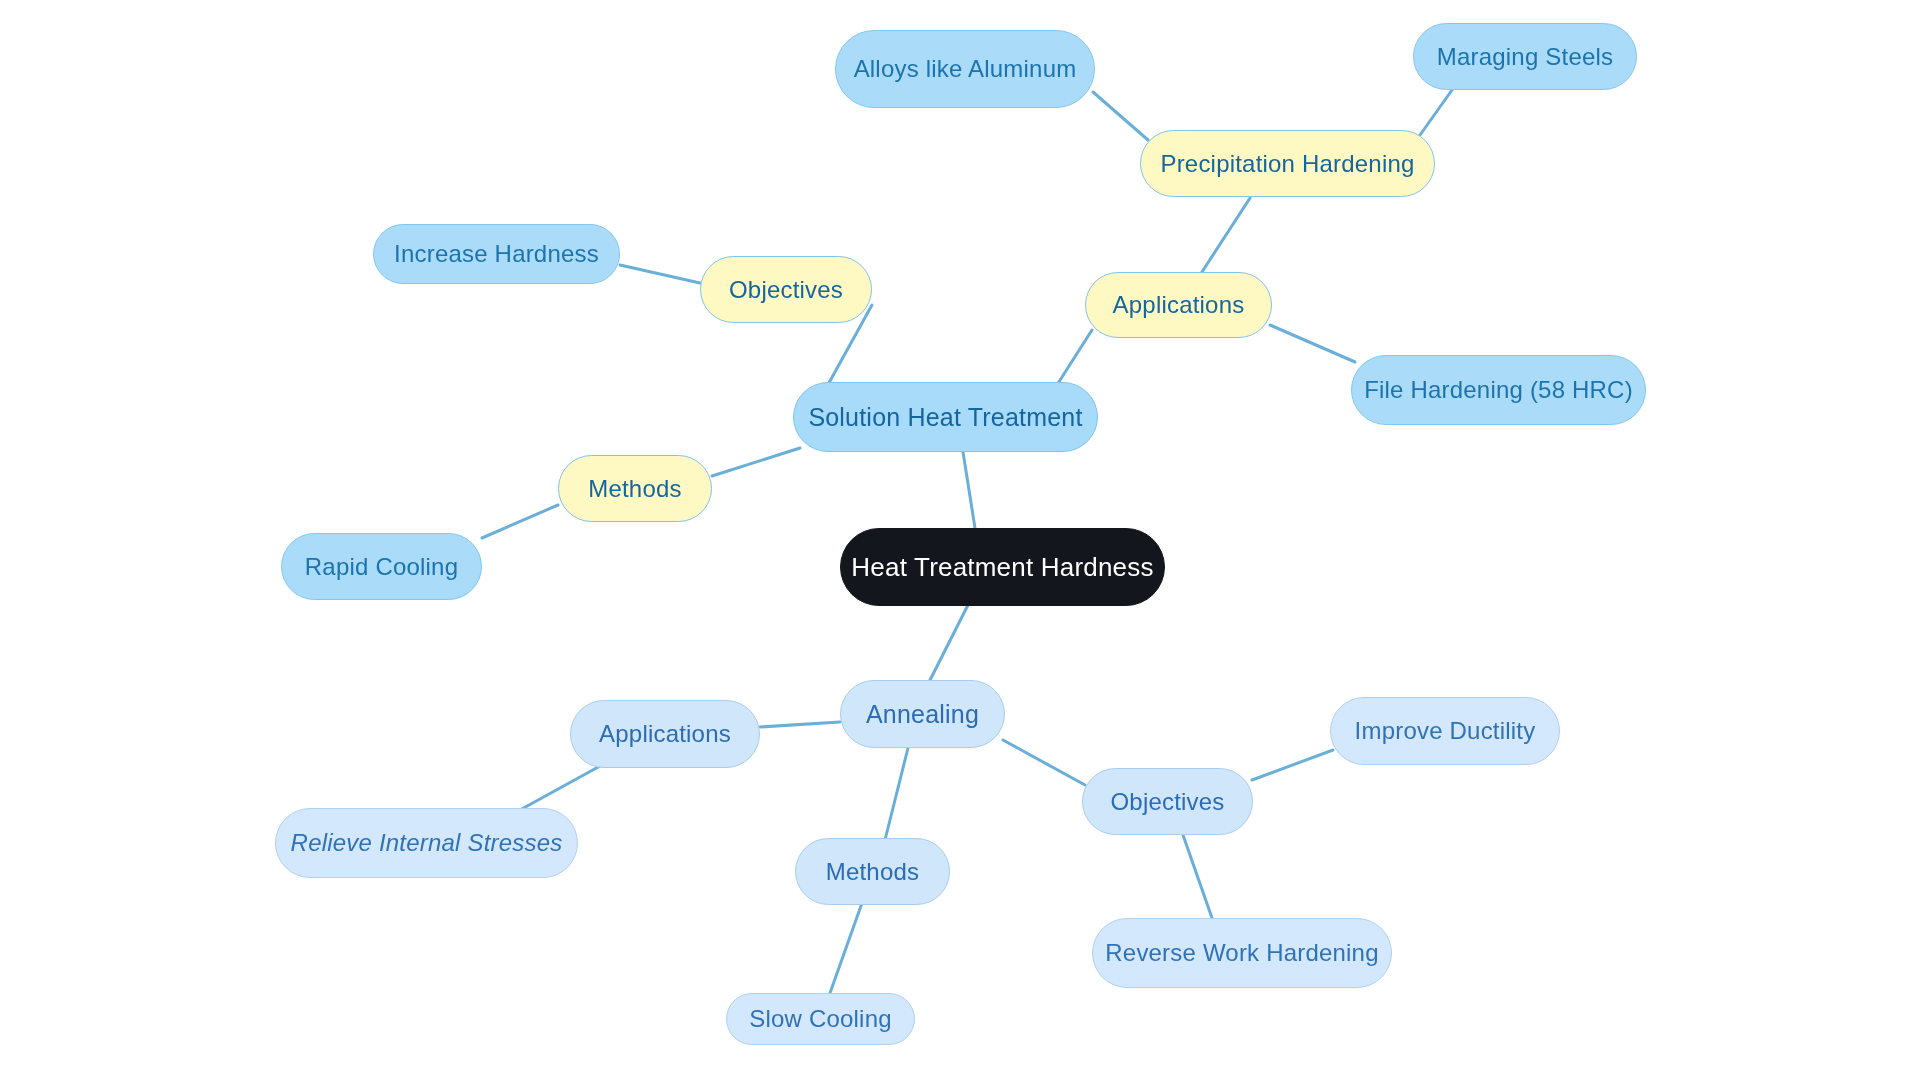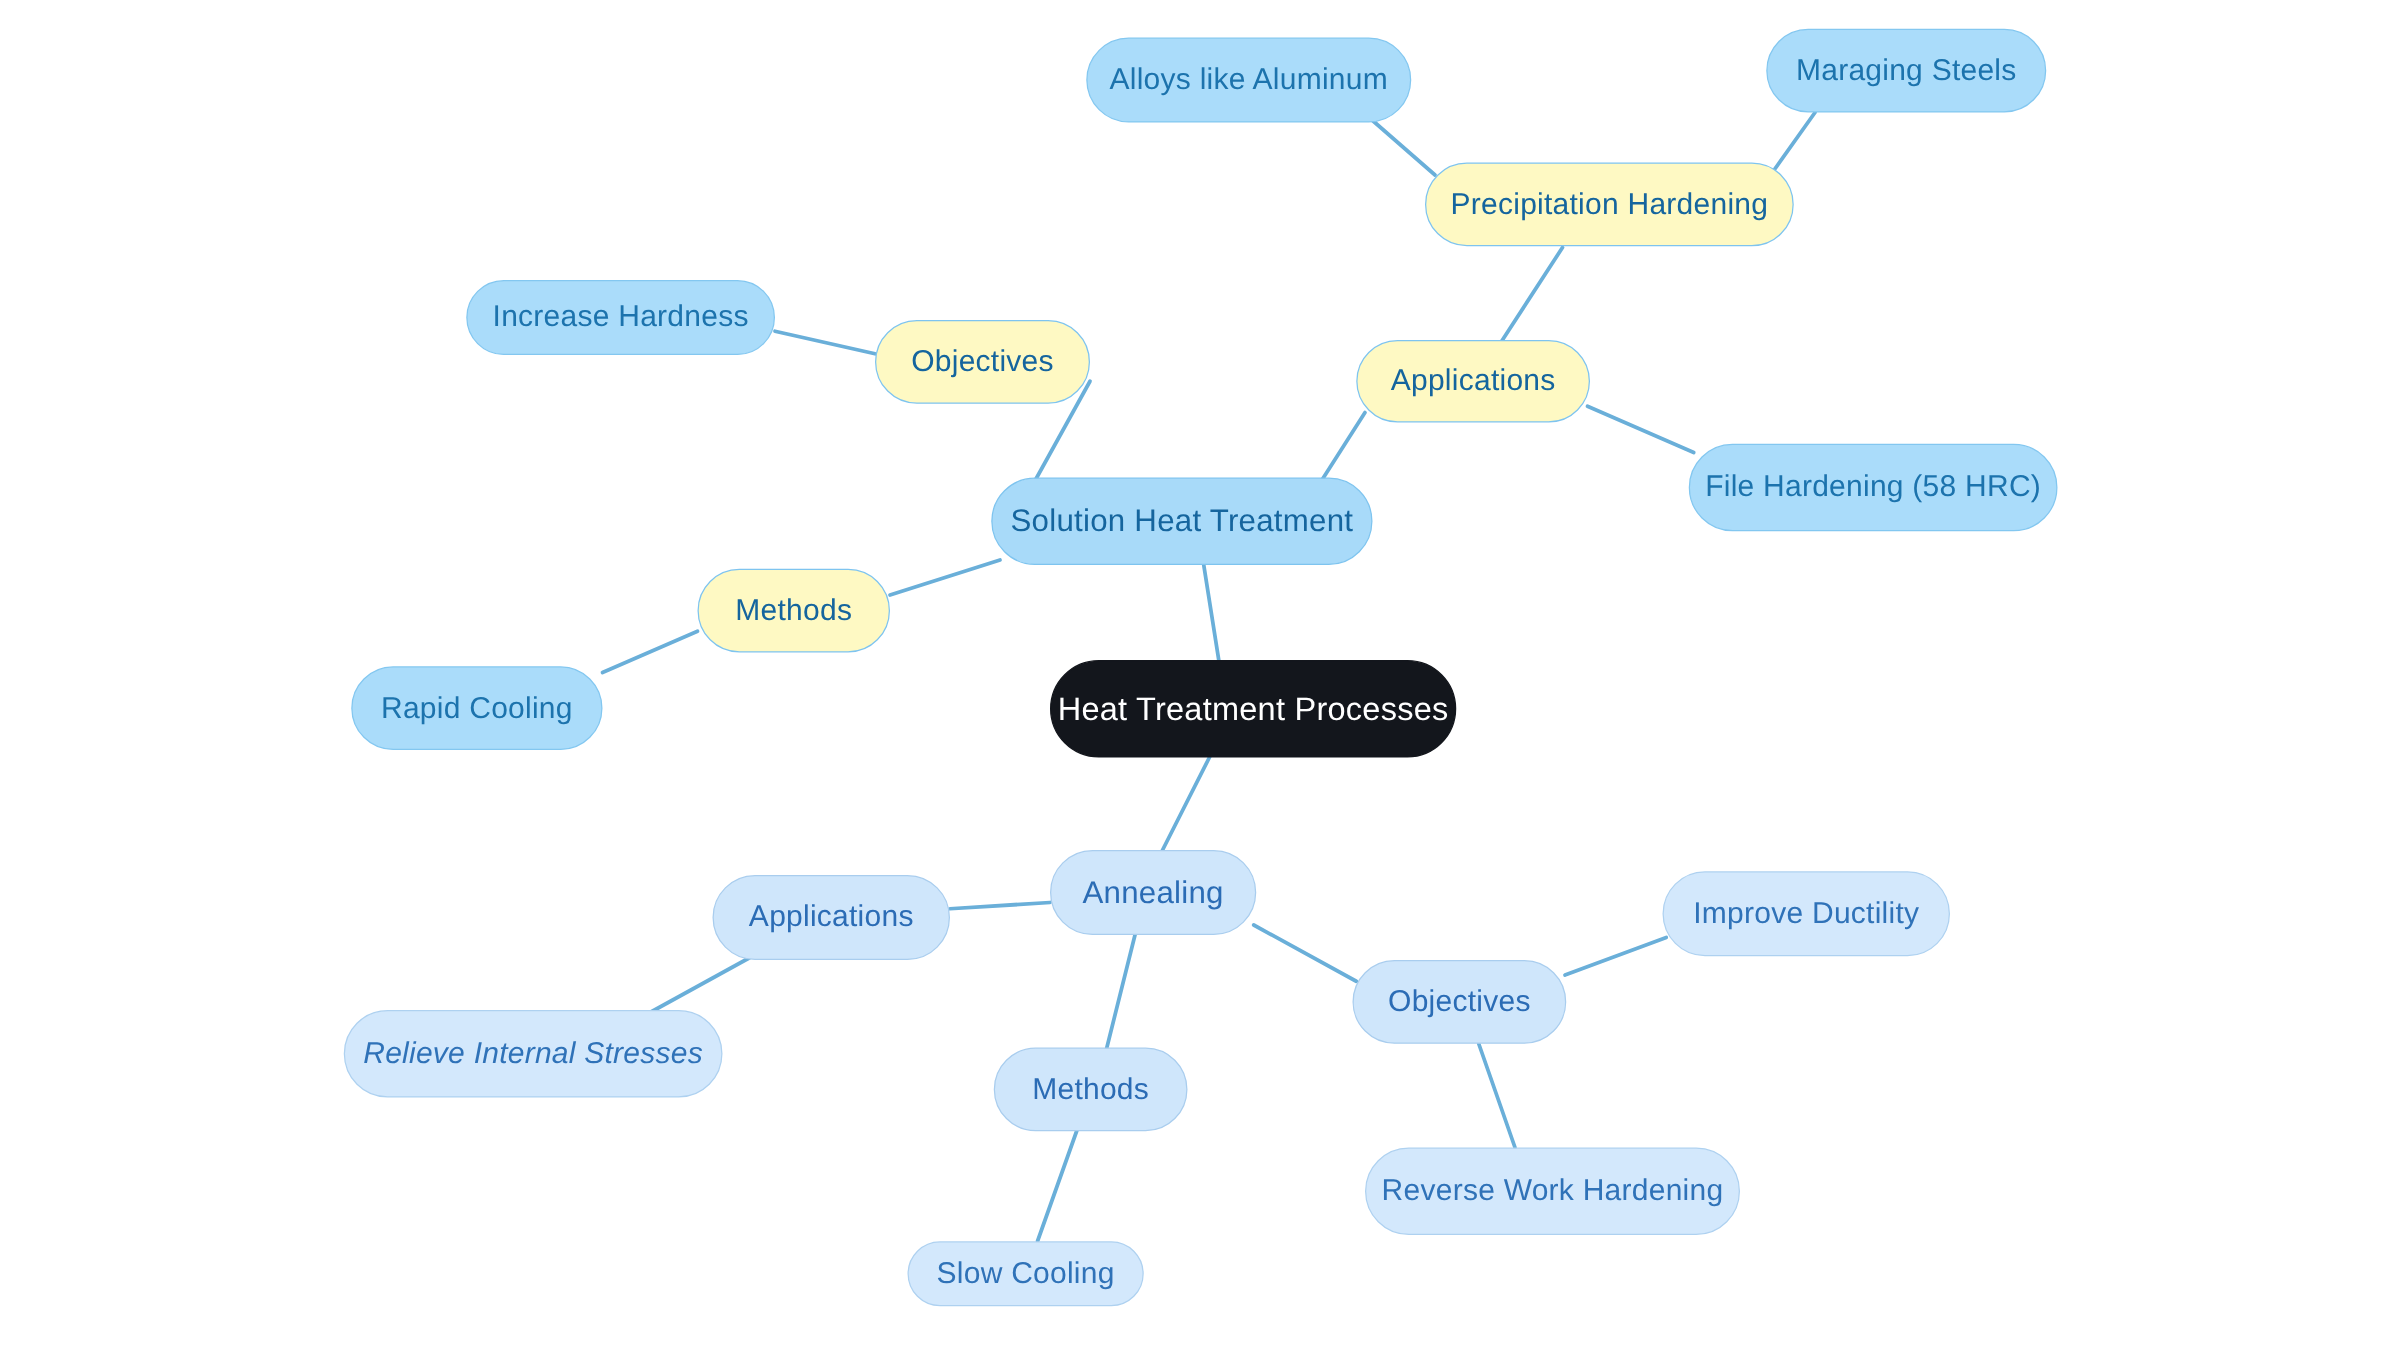"Alloys like Aluminum" div.node { height: 68px -> 78px; left: 869px -> 835px }
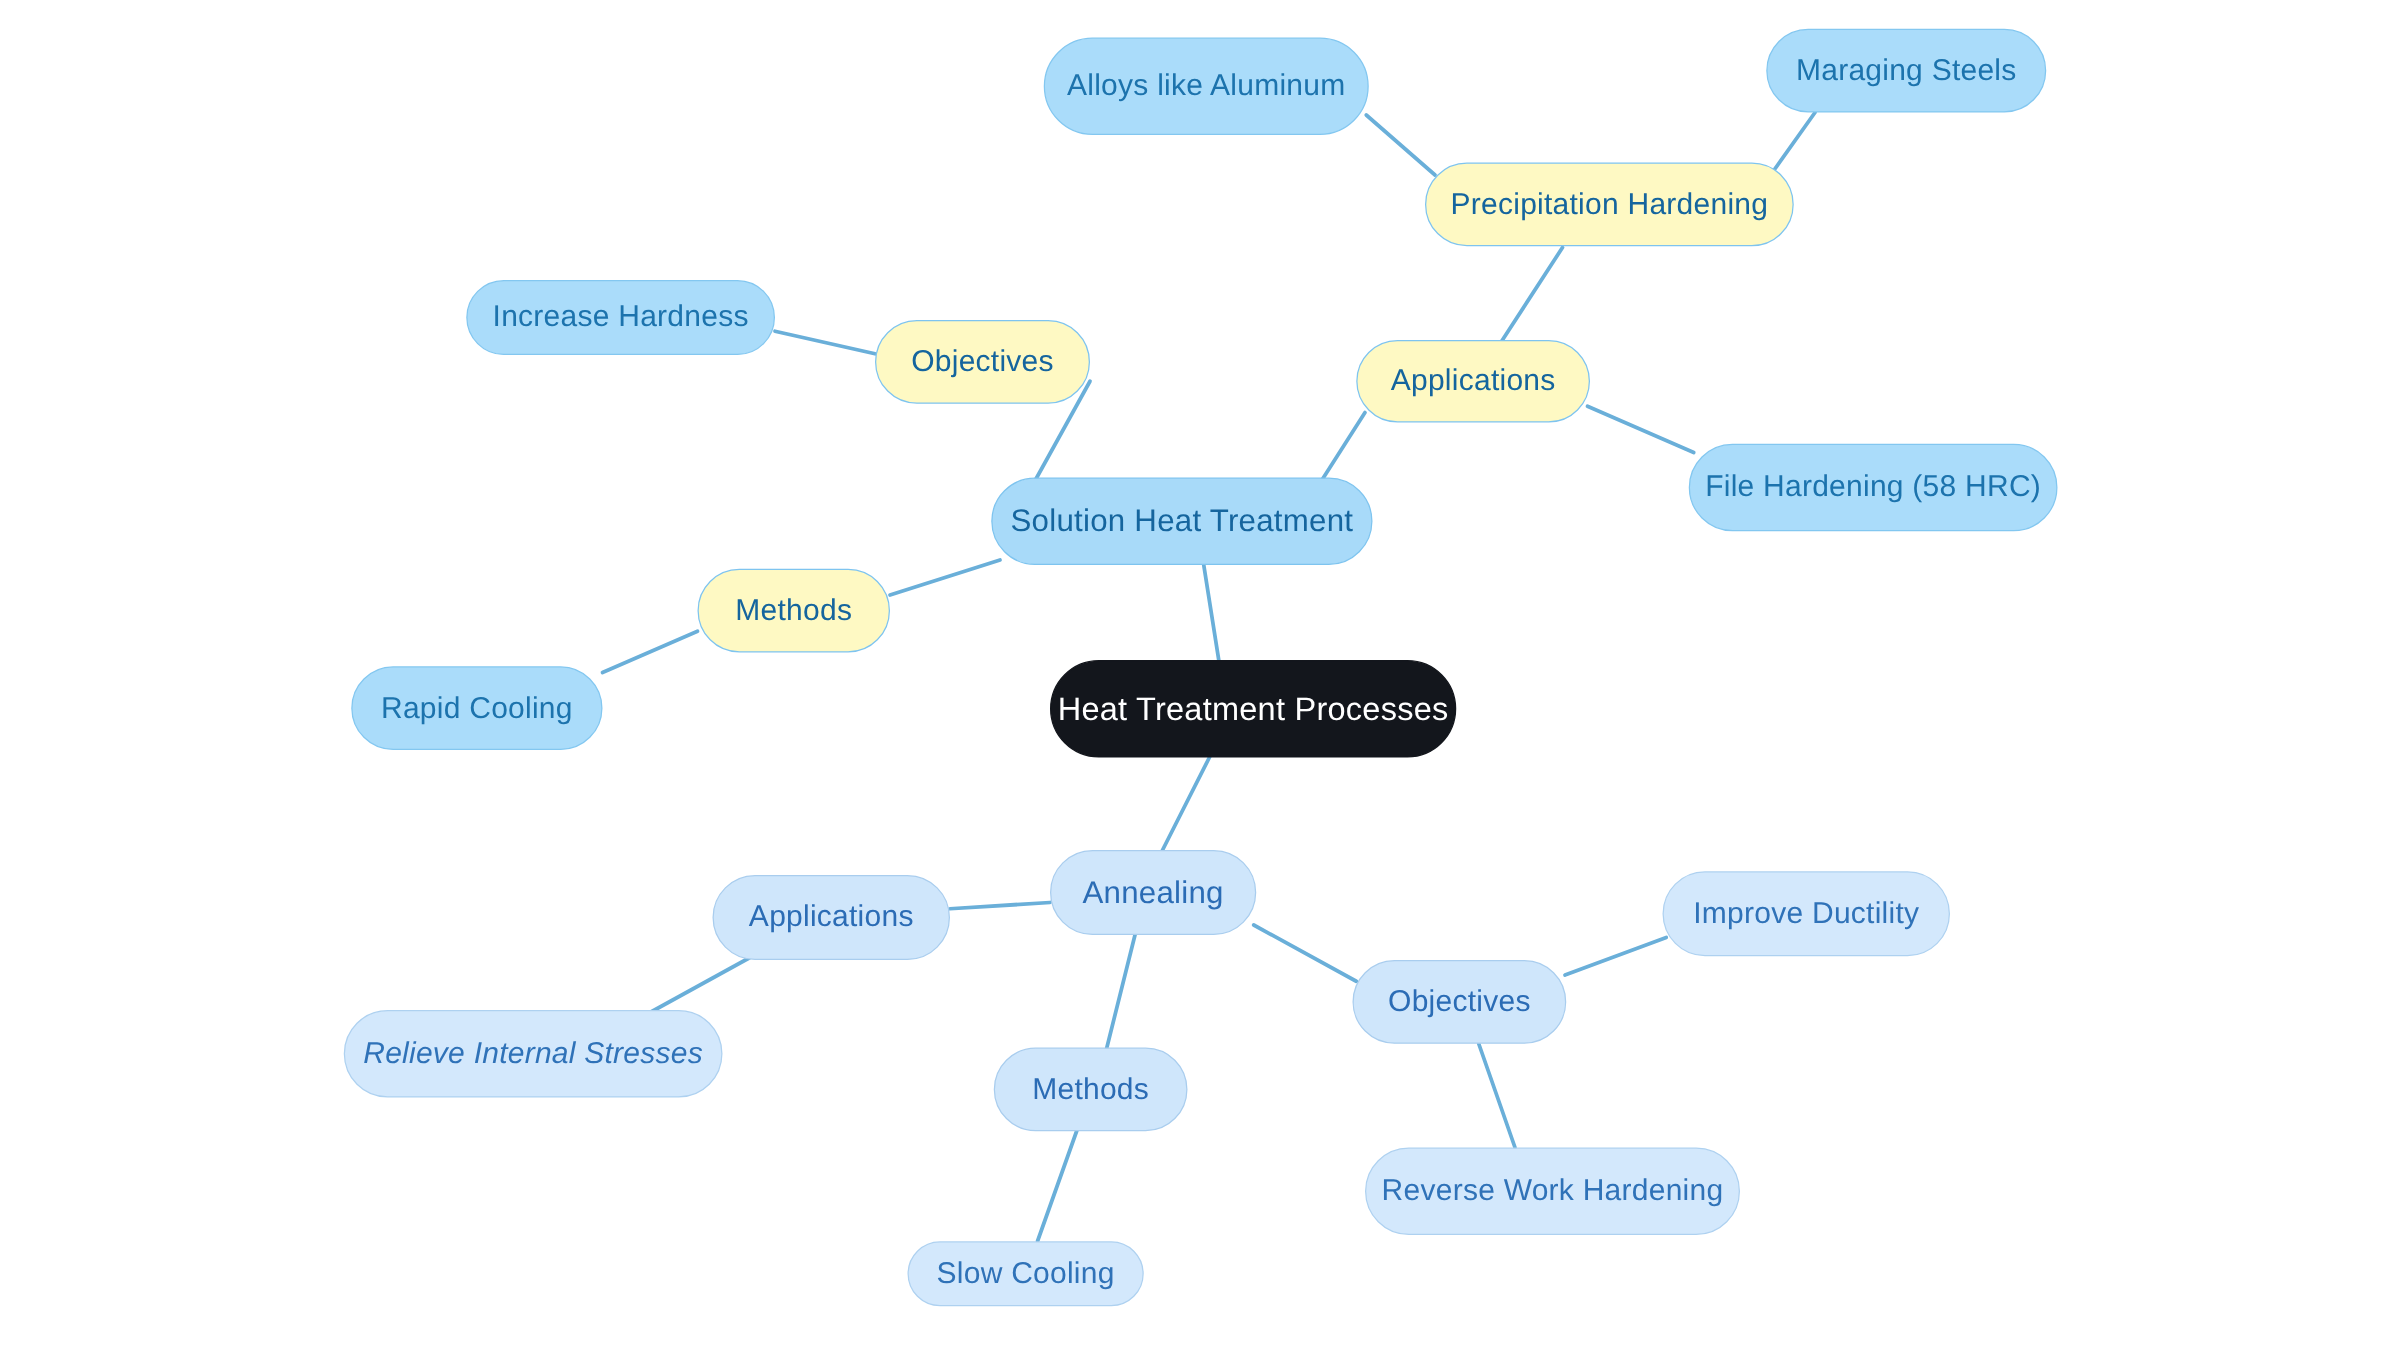"Heat Treatment Processes" span { text: Processes -> Hardness }
